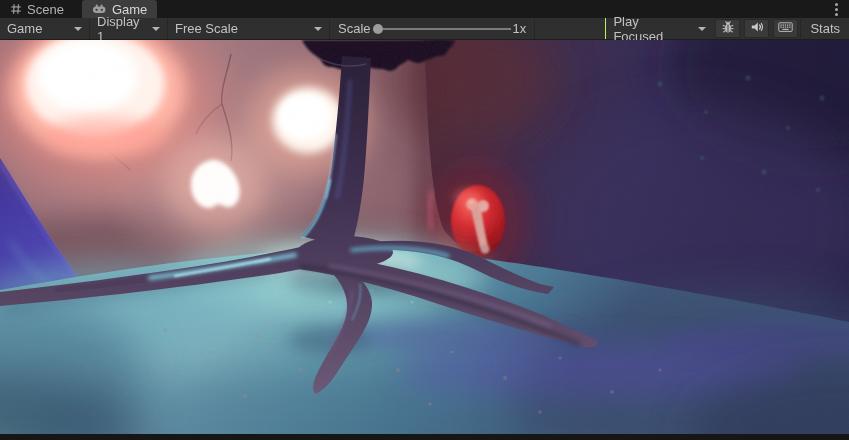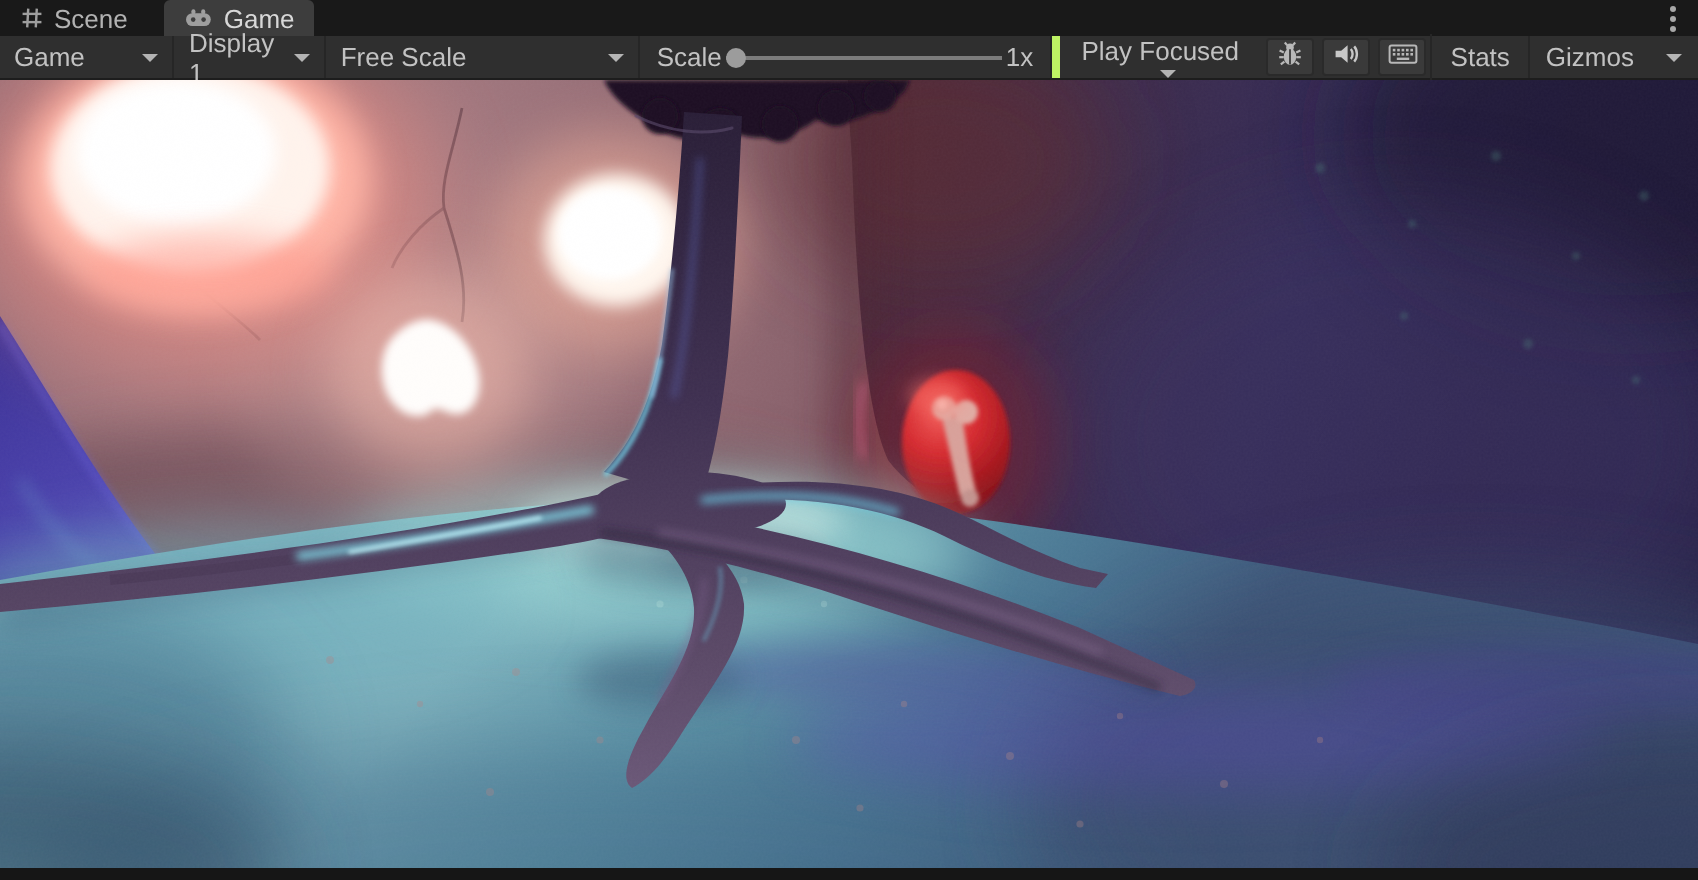"Play Focused" .dd.left-b { border-left: 4px solid #bef264 -> 1px solid #bef264; flex-direction: column -> none }
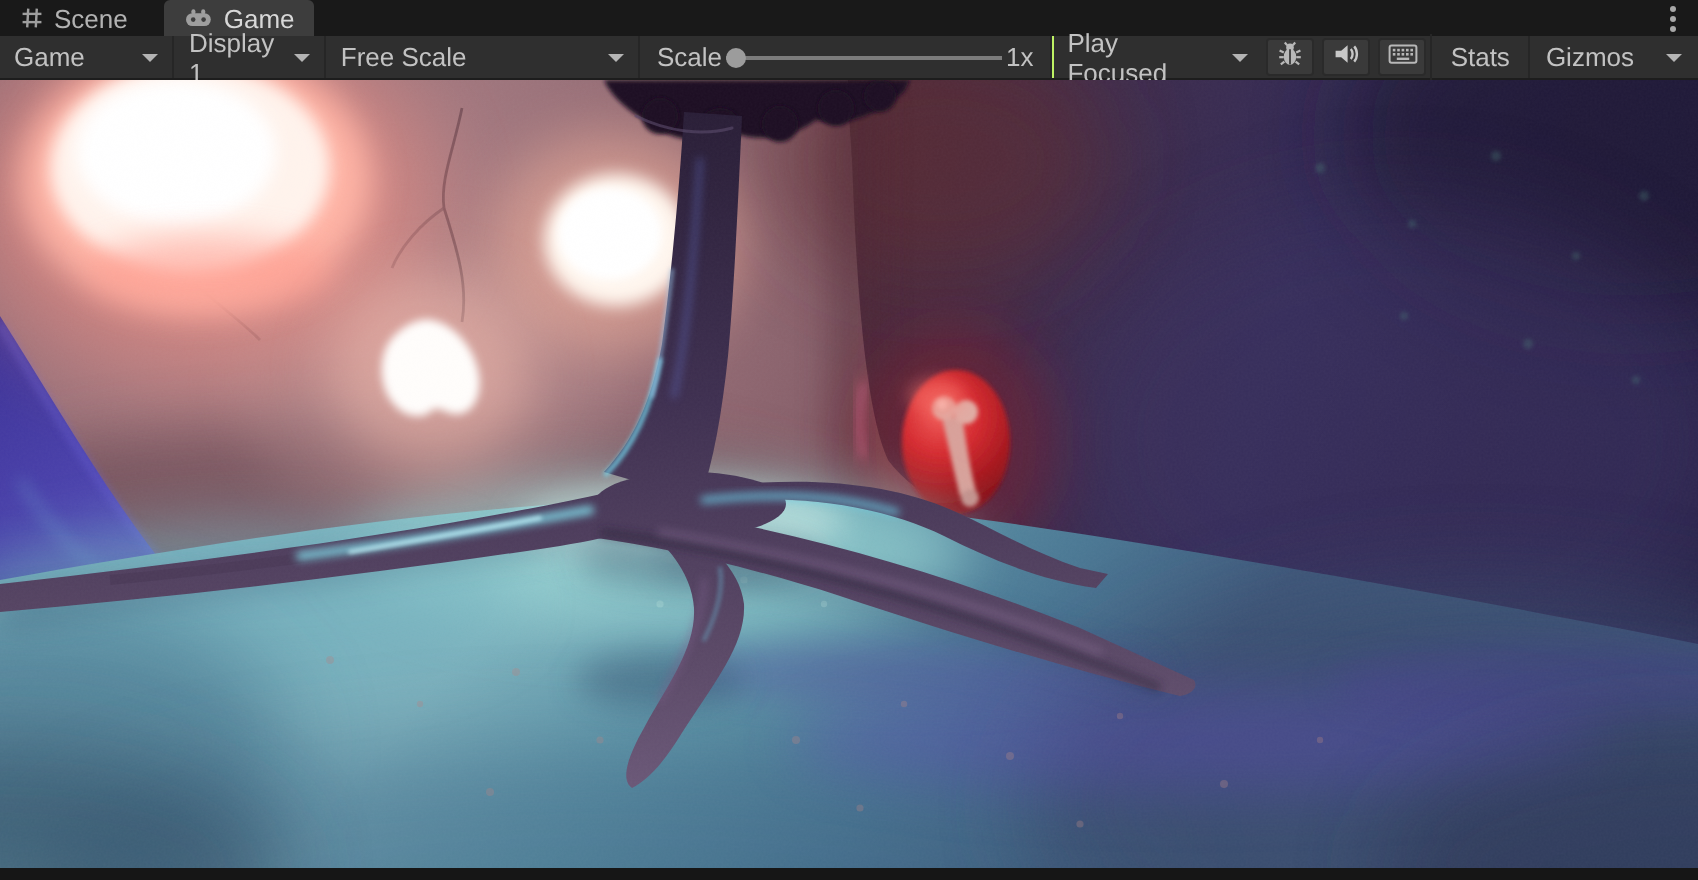"Gizmos" div.tb-giz { html: <div> <span>Gizmos</span> <span></span> </div> -> none }
